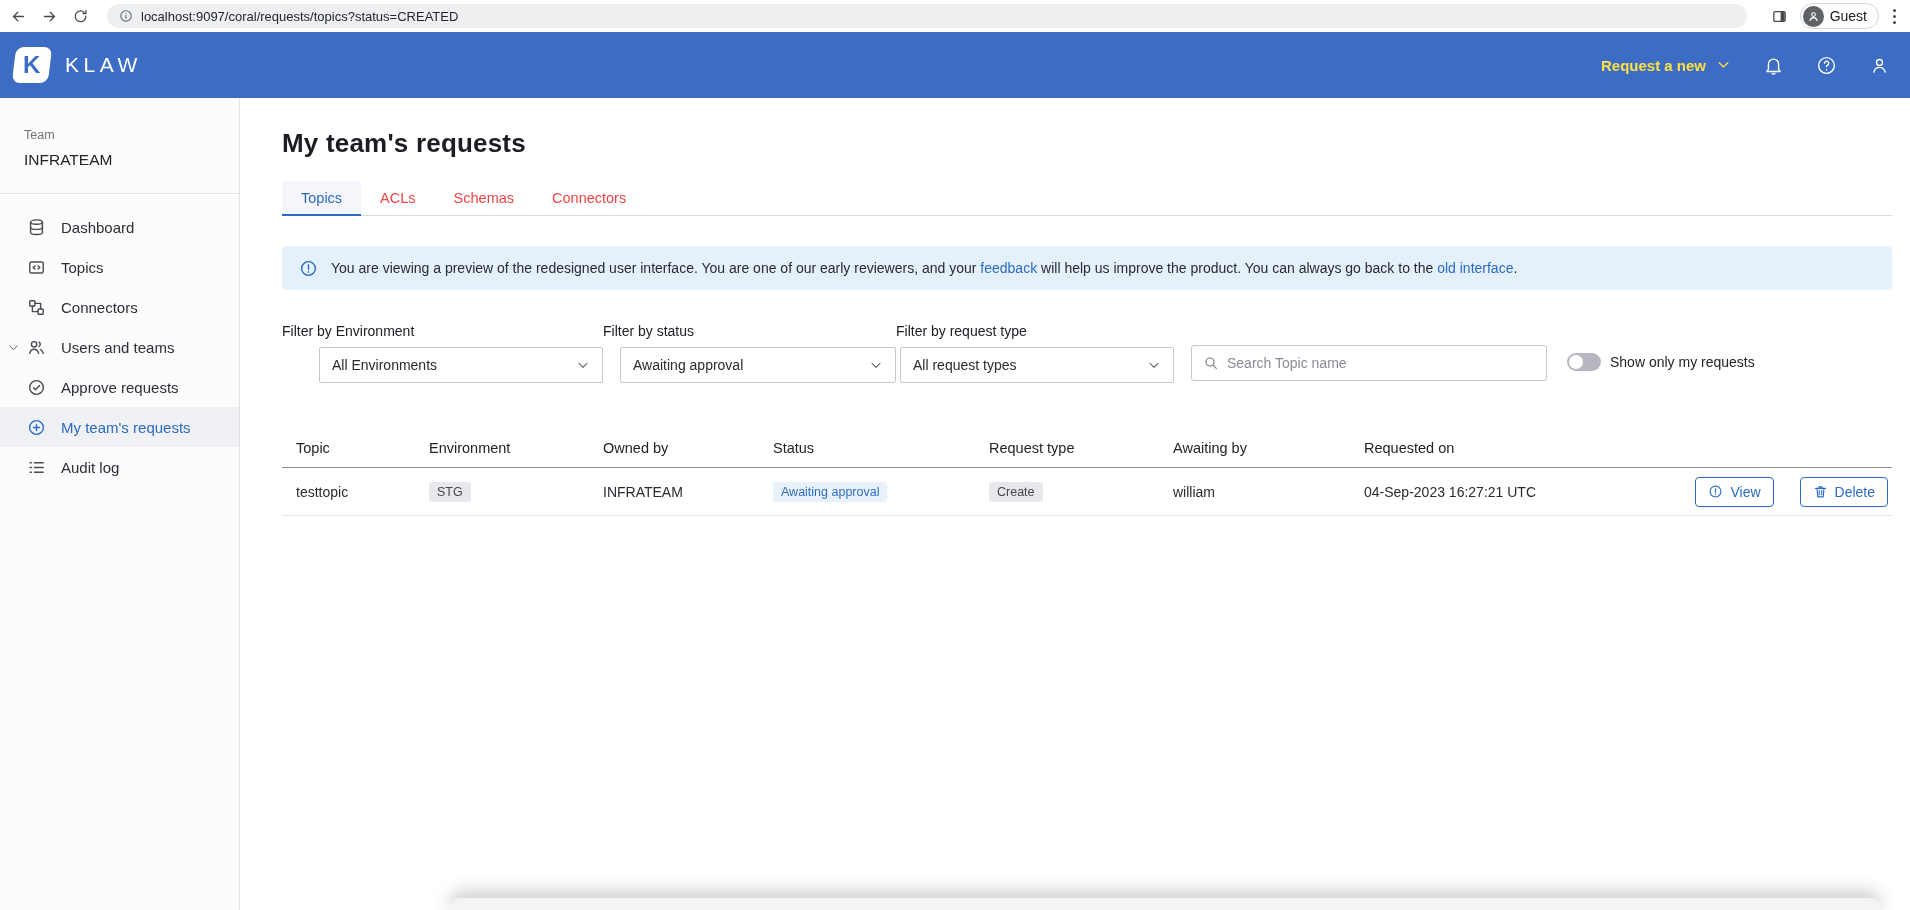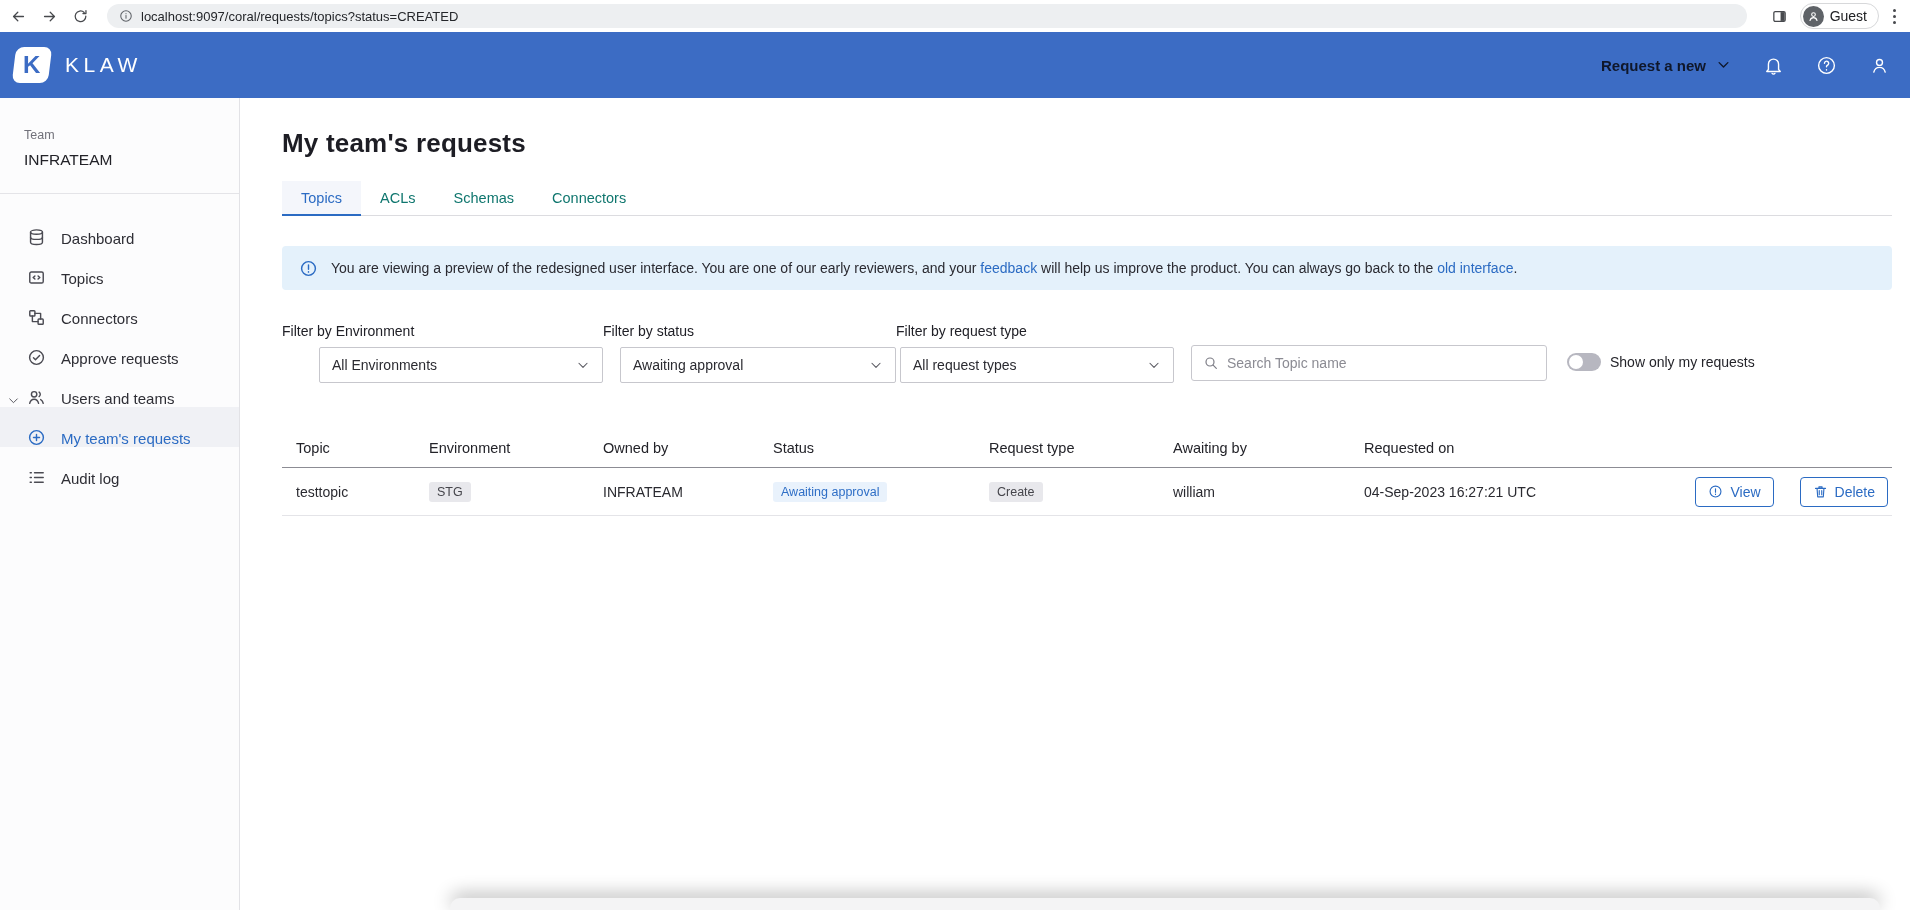"Request a new" .request-new { color: #0f172a -> #fde047 }
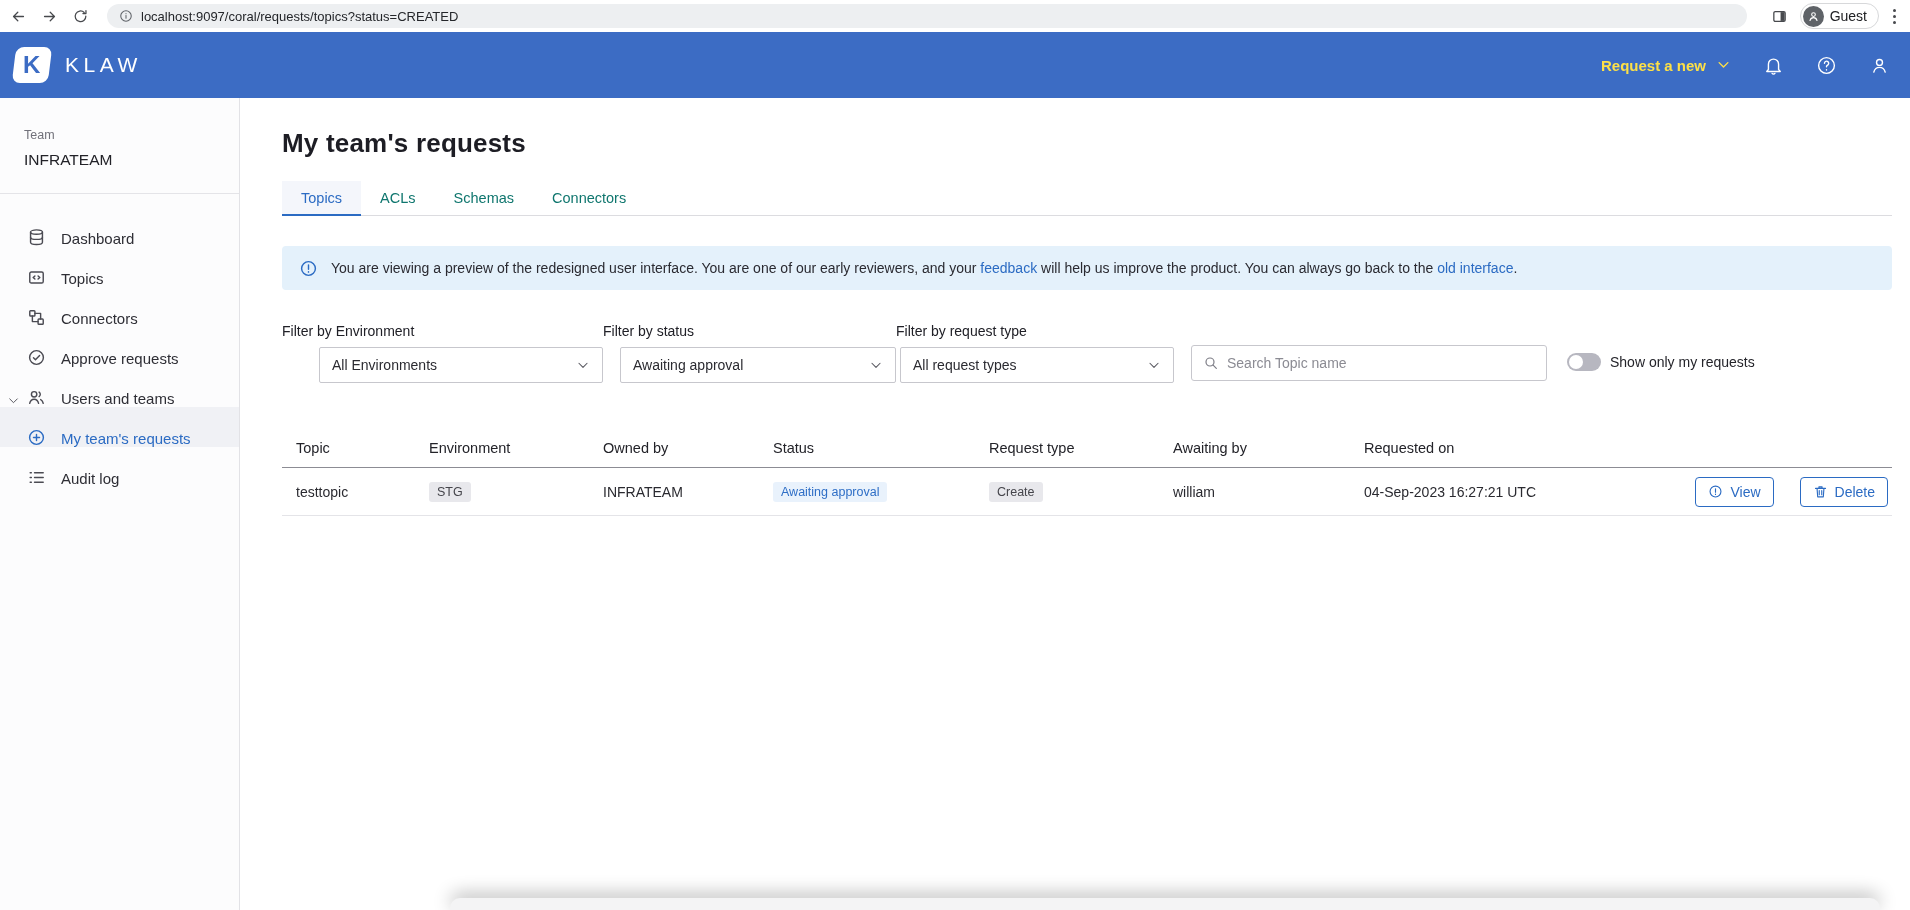"ACLs" .tab { color: #0f766e -> #ef4444 }
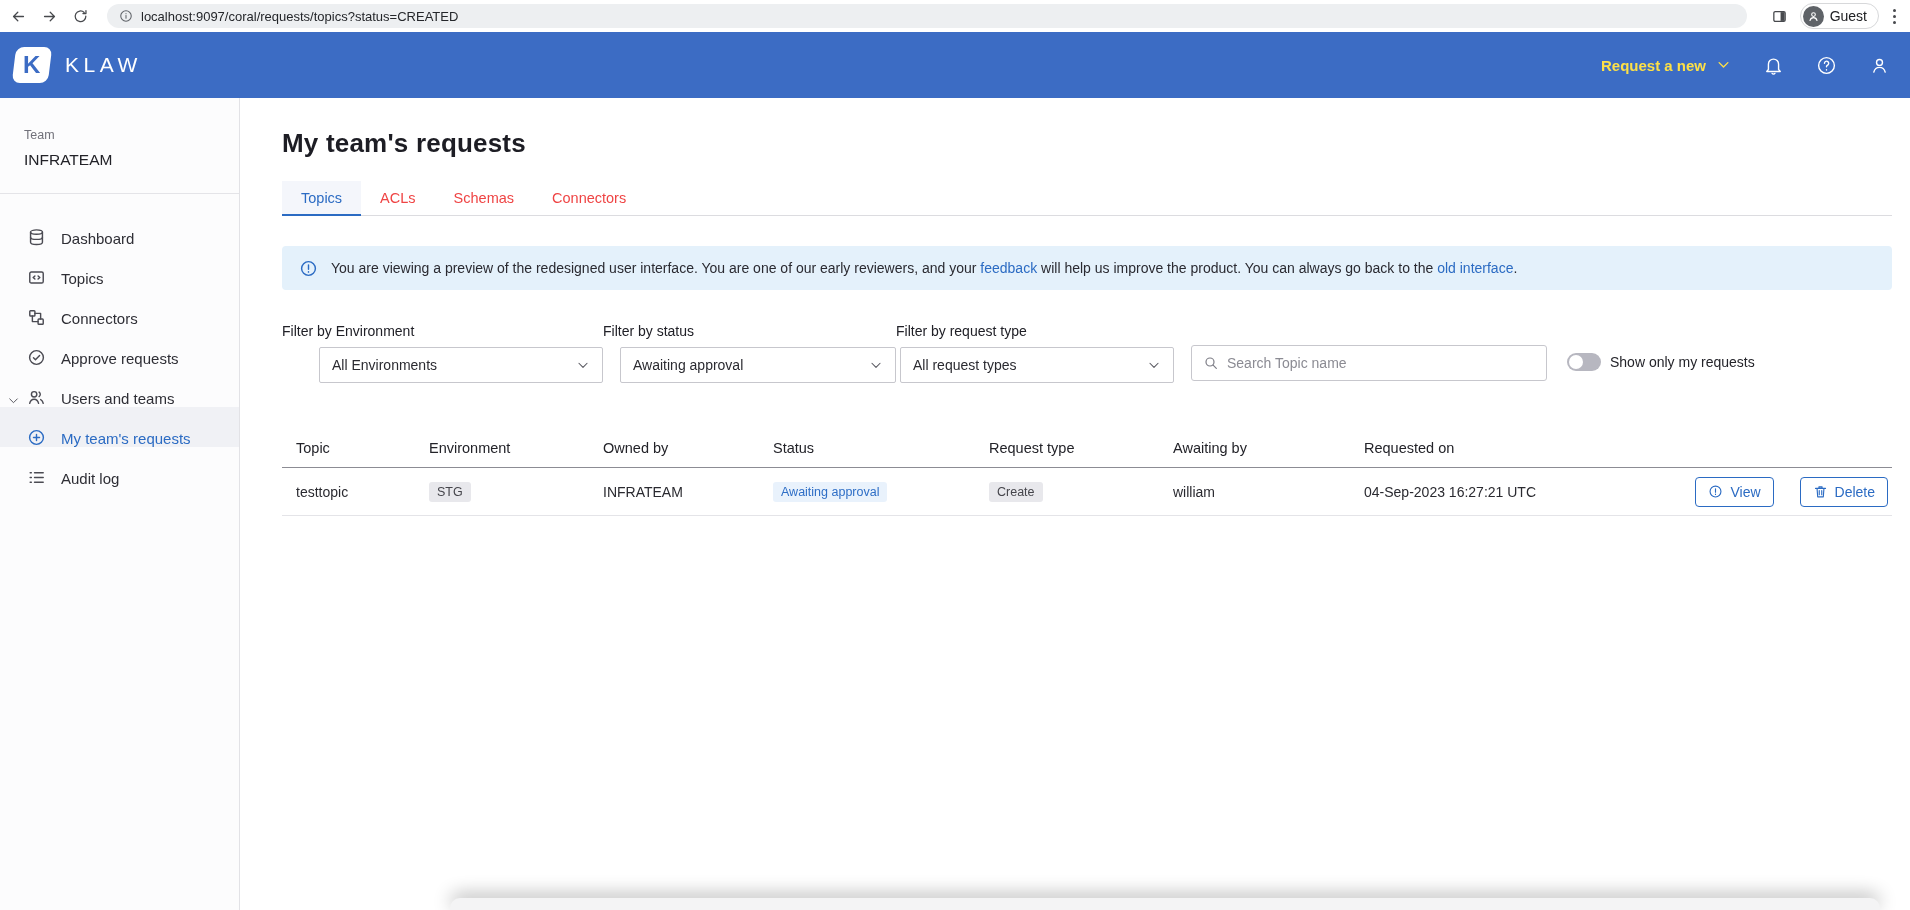"Dashboard" .nav-item { align-items: flex-end -> center }
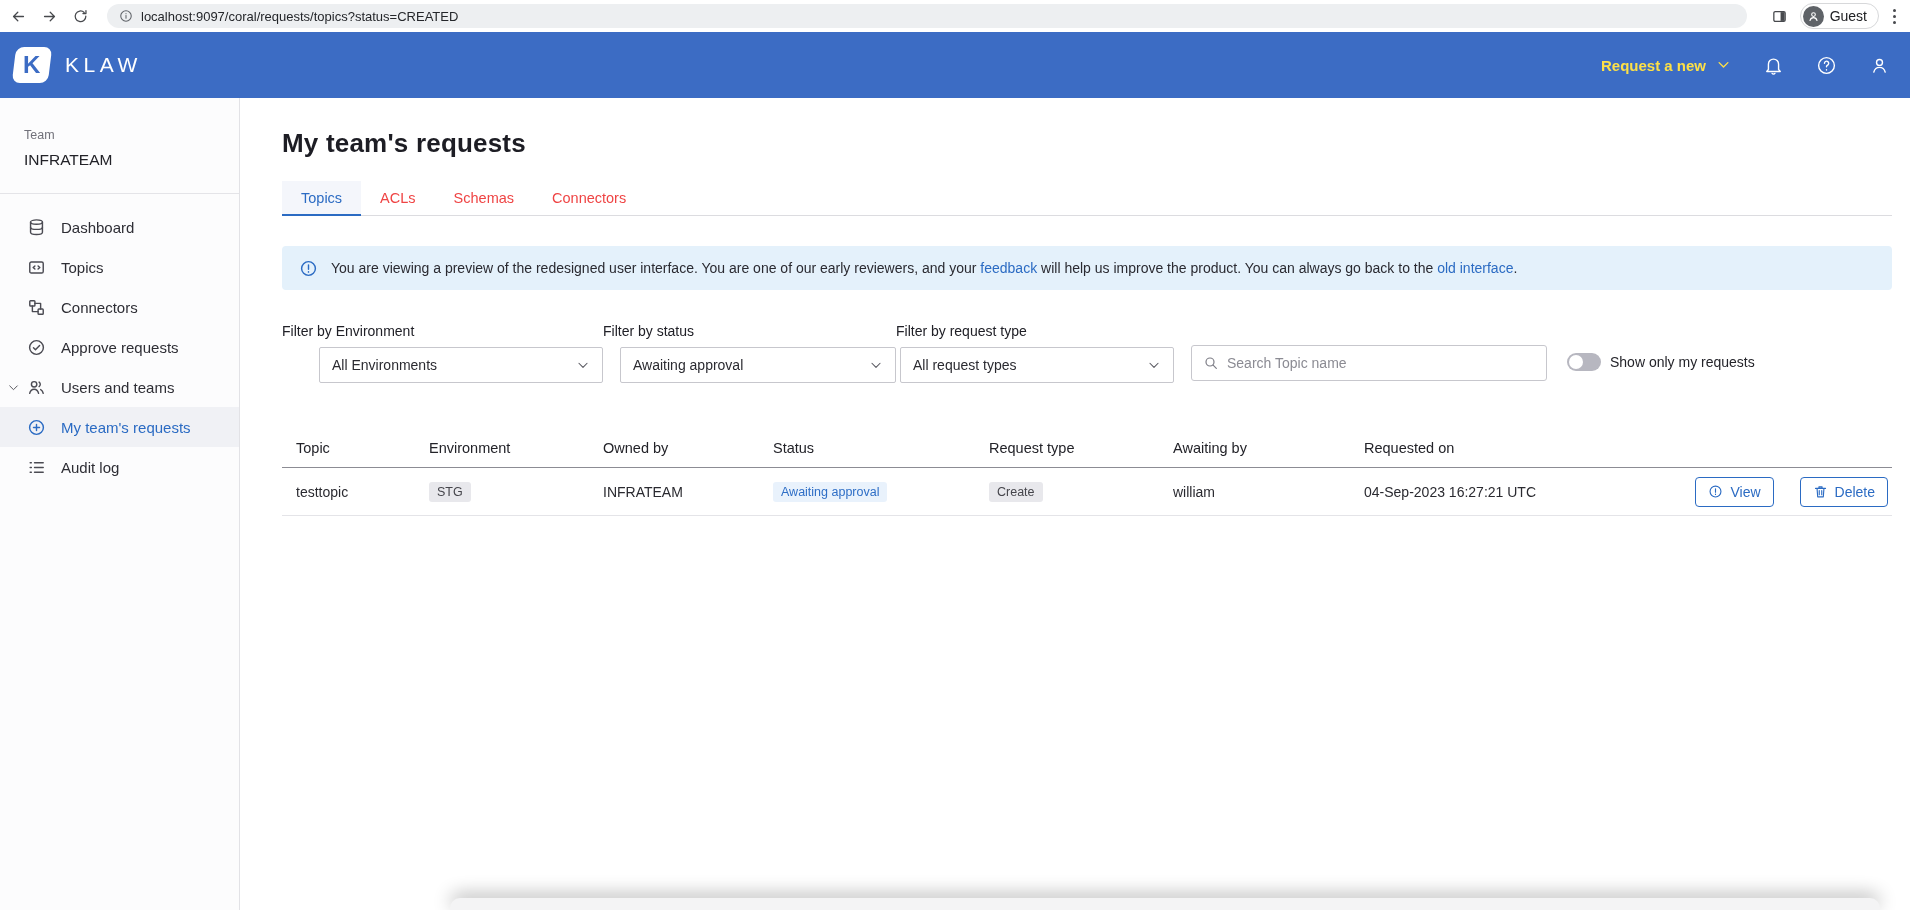"Approve requests" div.nav-item { order: before "Users and teams" -> after "Users and teams" }
